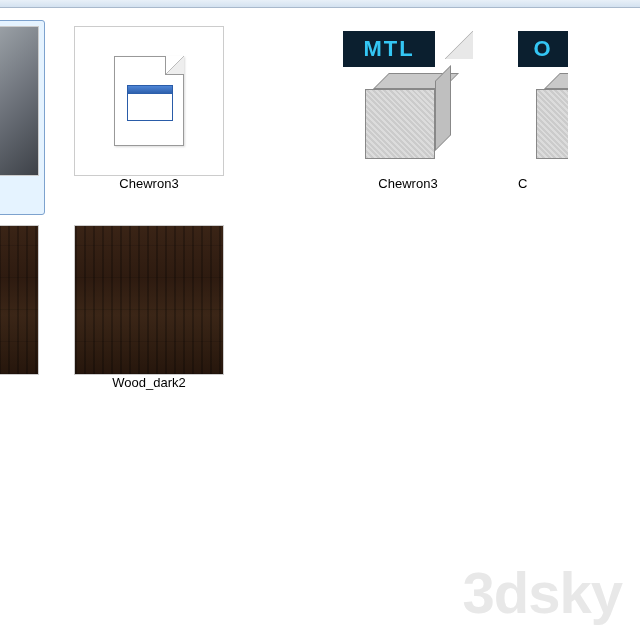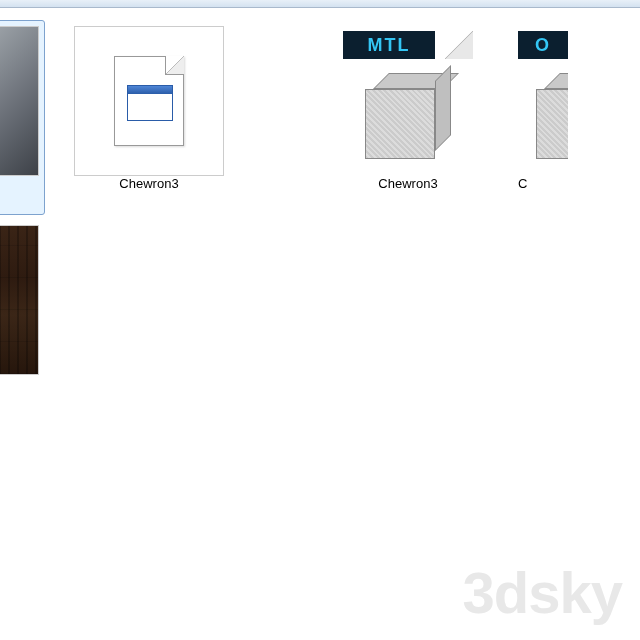"MTL" .file3d .banner { font-size: 18px -> 22px; height: 28px -> 36px }
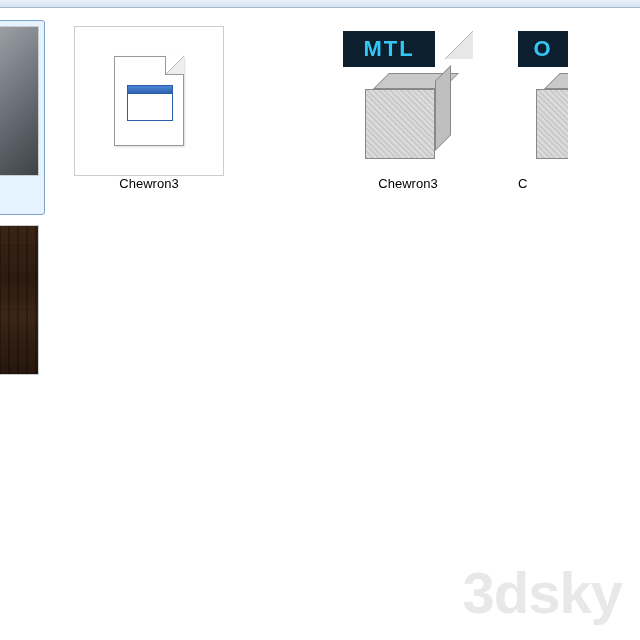"Wood_dark2" div.file-item { html: none -> <div> <div> <div></div> </div> <span>Wood_dark2</span> </div> }
